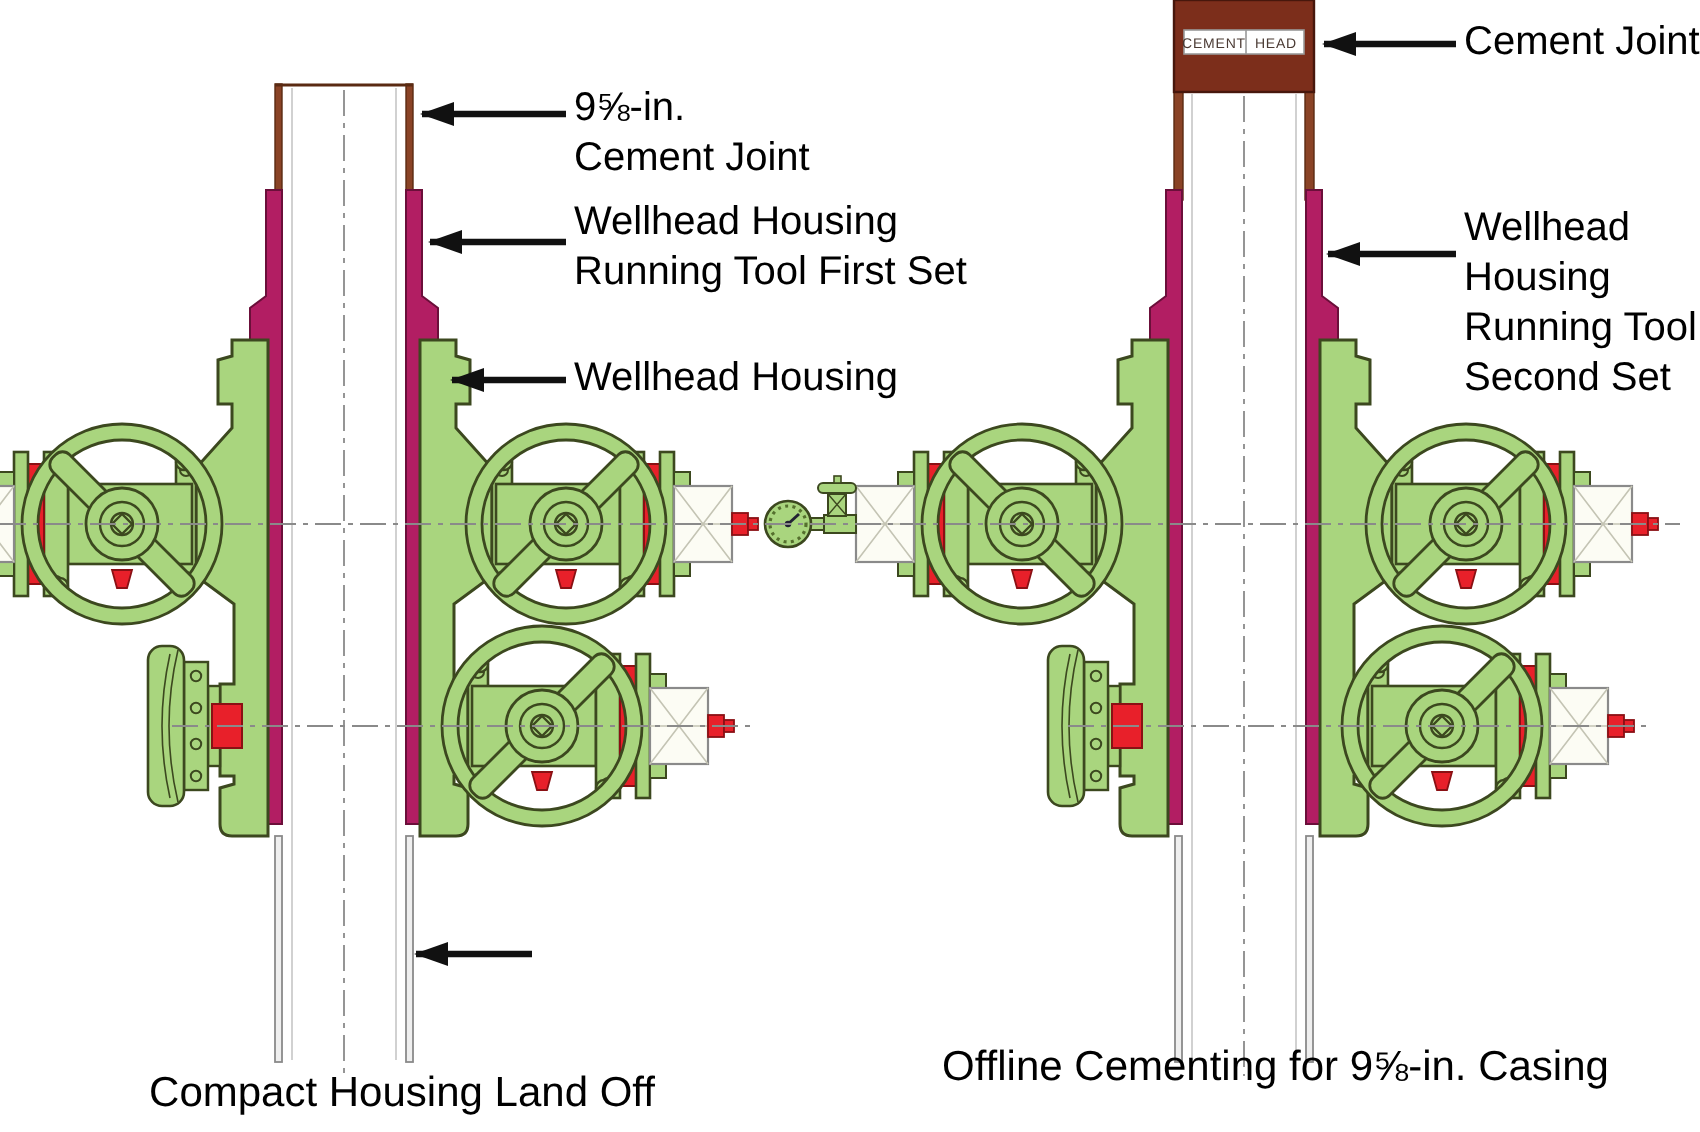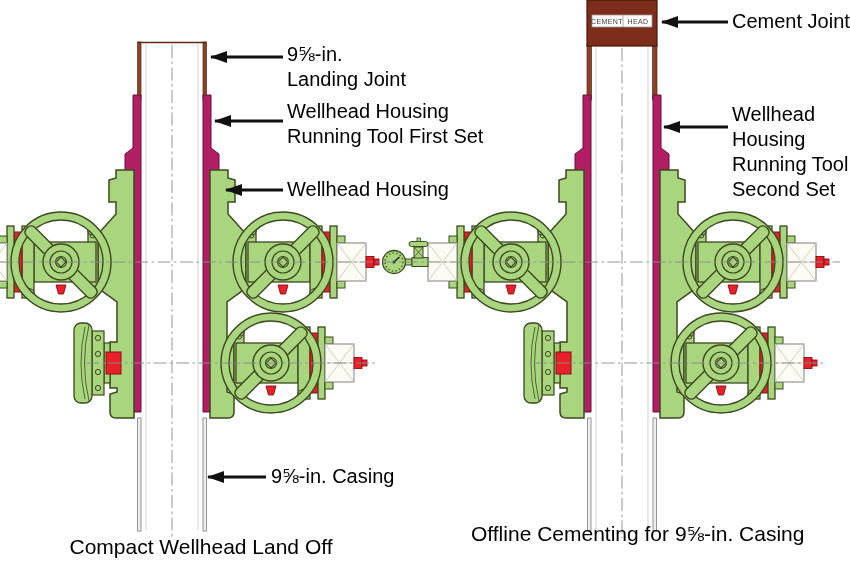"9⅝-in." div.lbl { text: Landing -> Cement }
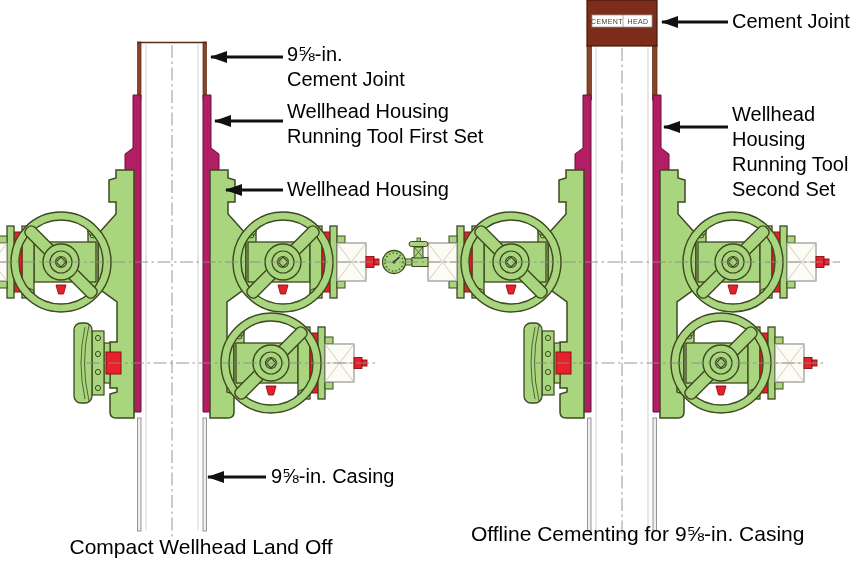"9⅝-in. Casing" div.lbl { html: <div>9⅝-in. Casing</div> -> none }
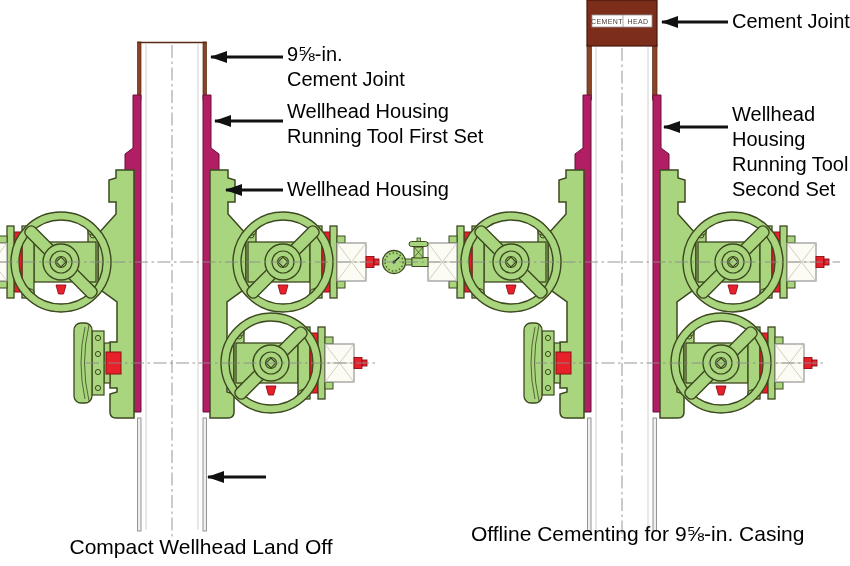"Compact Wellhead Land Off" div.caption { text: Wellhead -> Housing }
